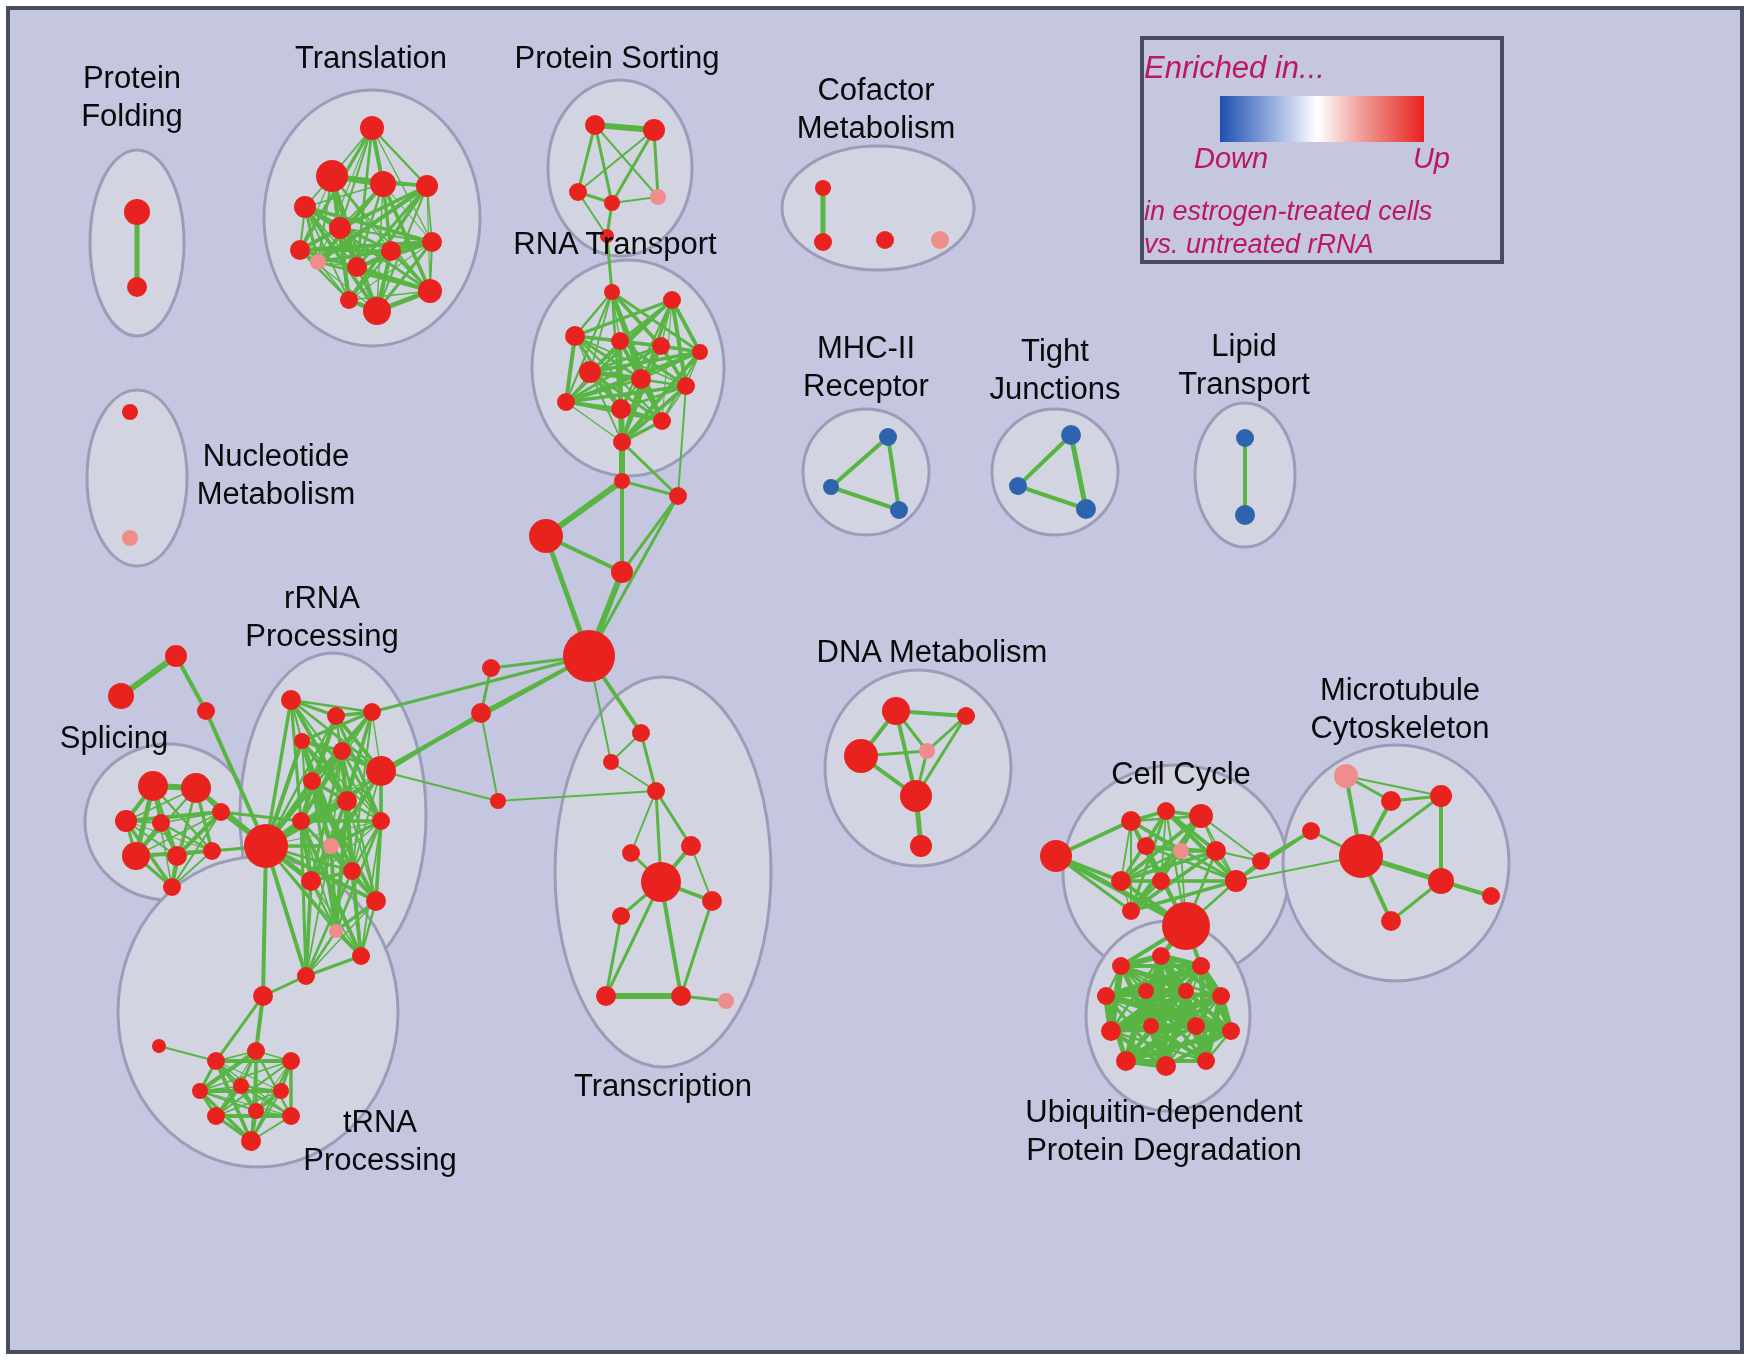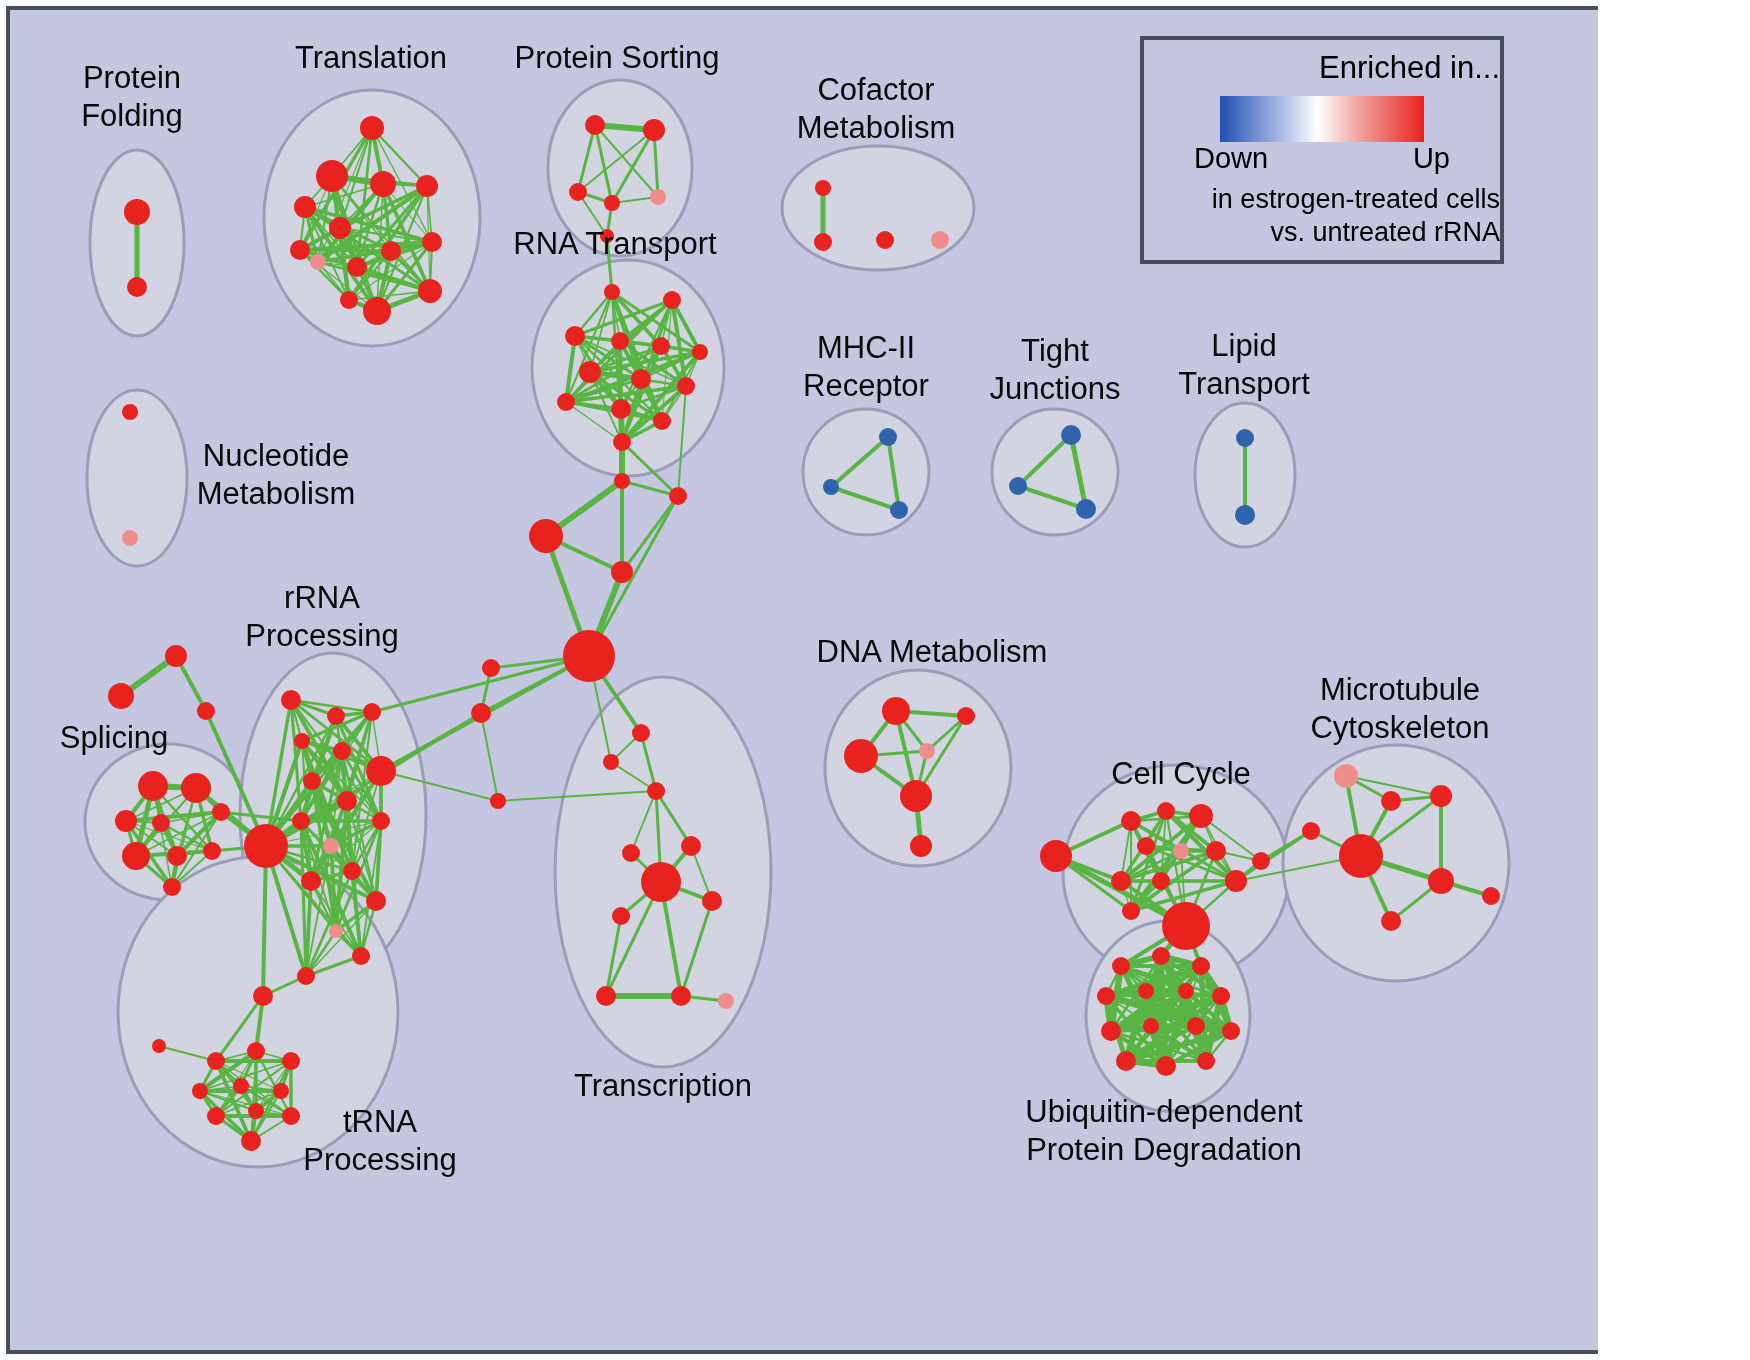"Protein Folding" .stage { width: 1598px -> 1750px }
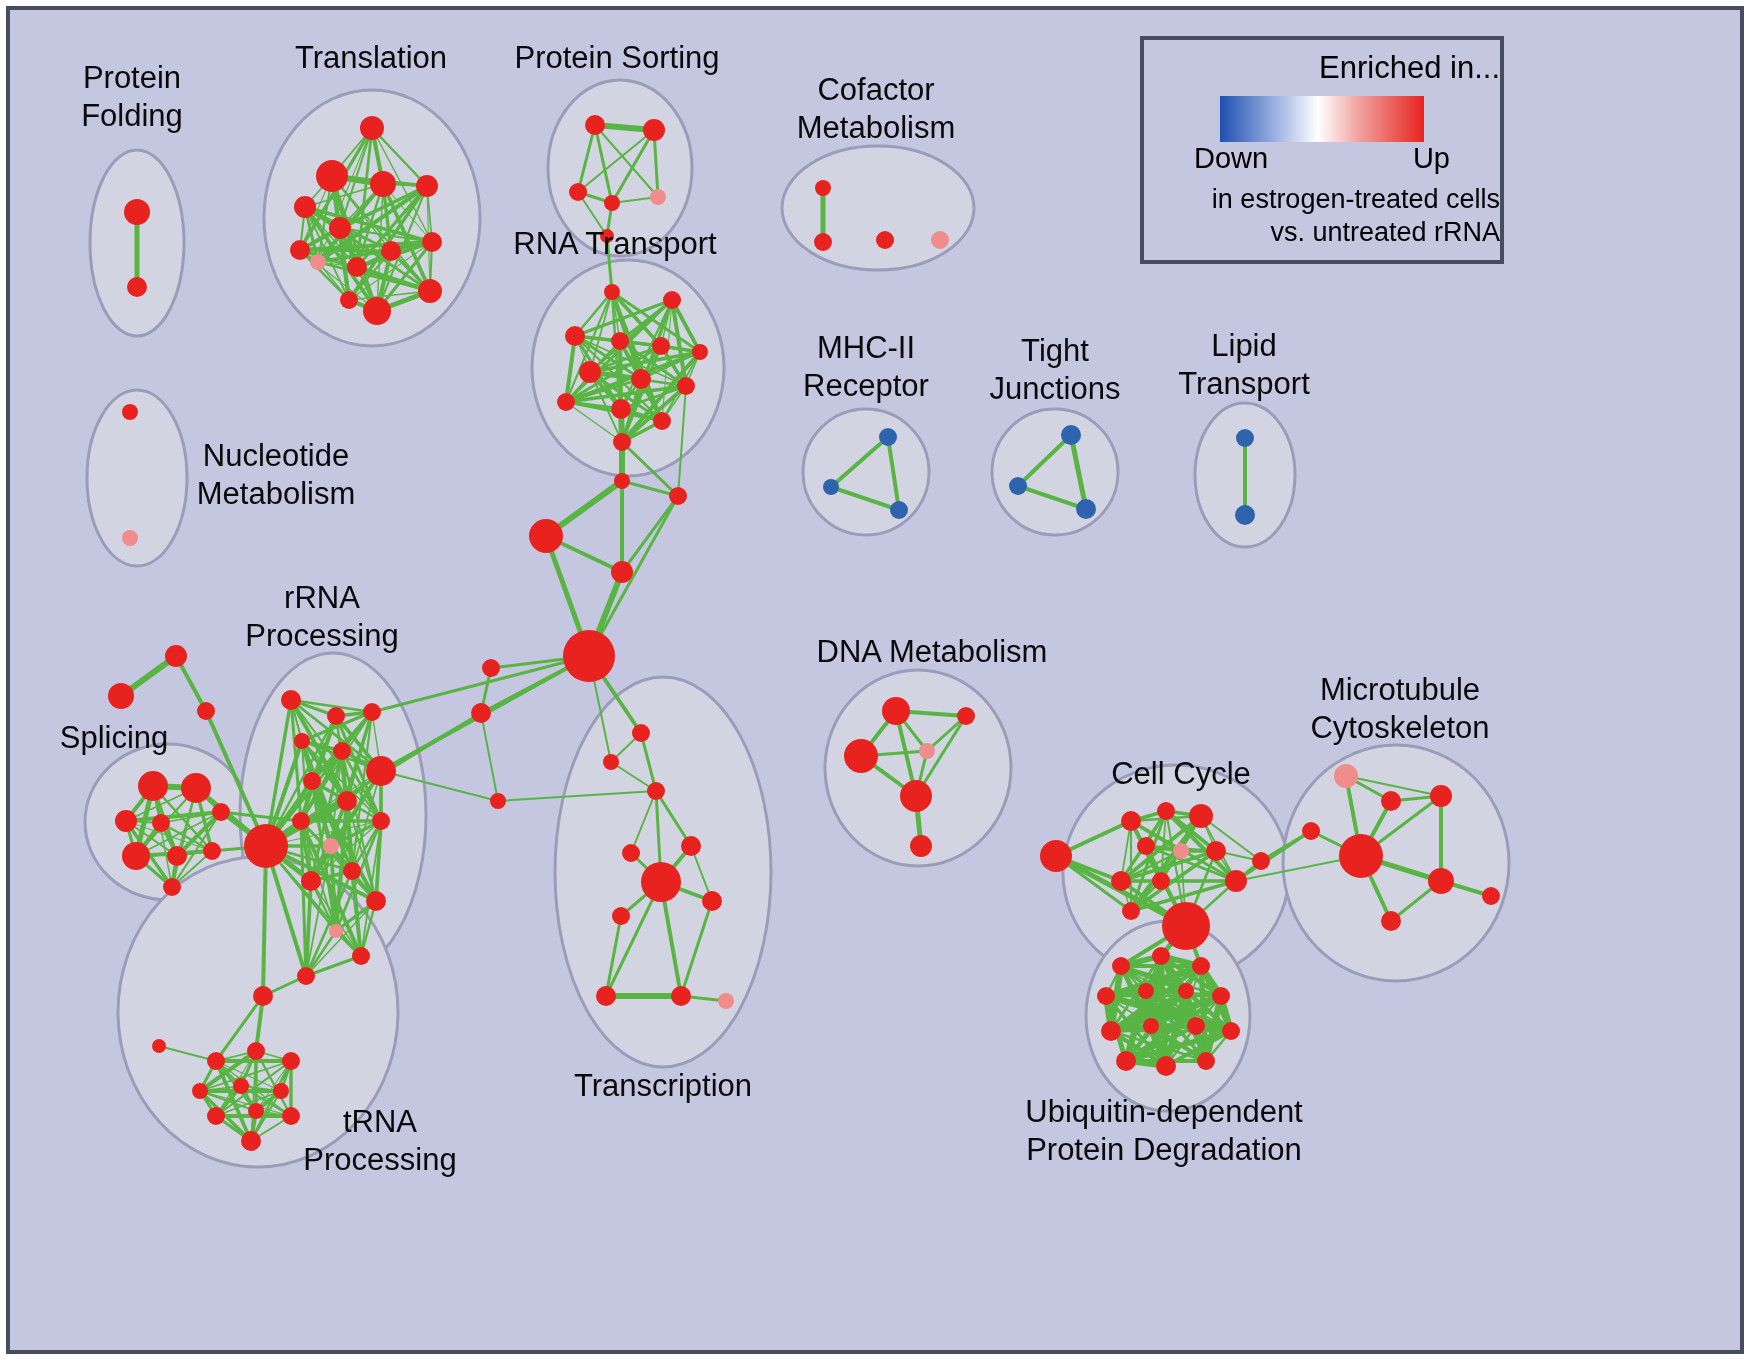"Enriched in..." .legend { color: #000000 -> #be185d; font-style: none -> italic; text-align: right -> left }
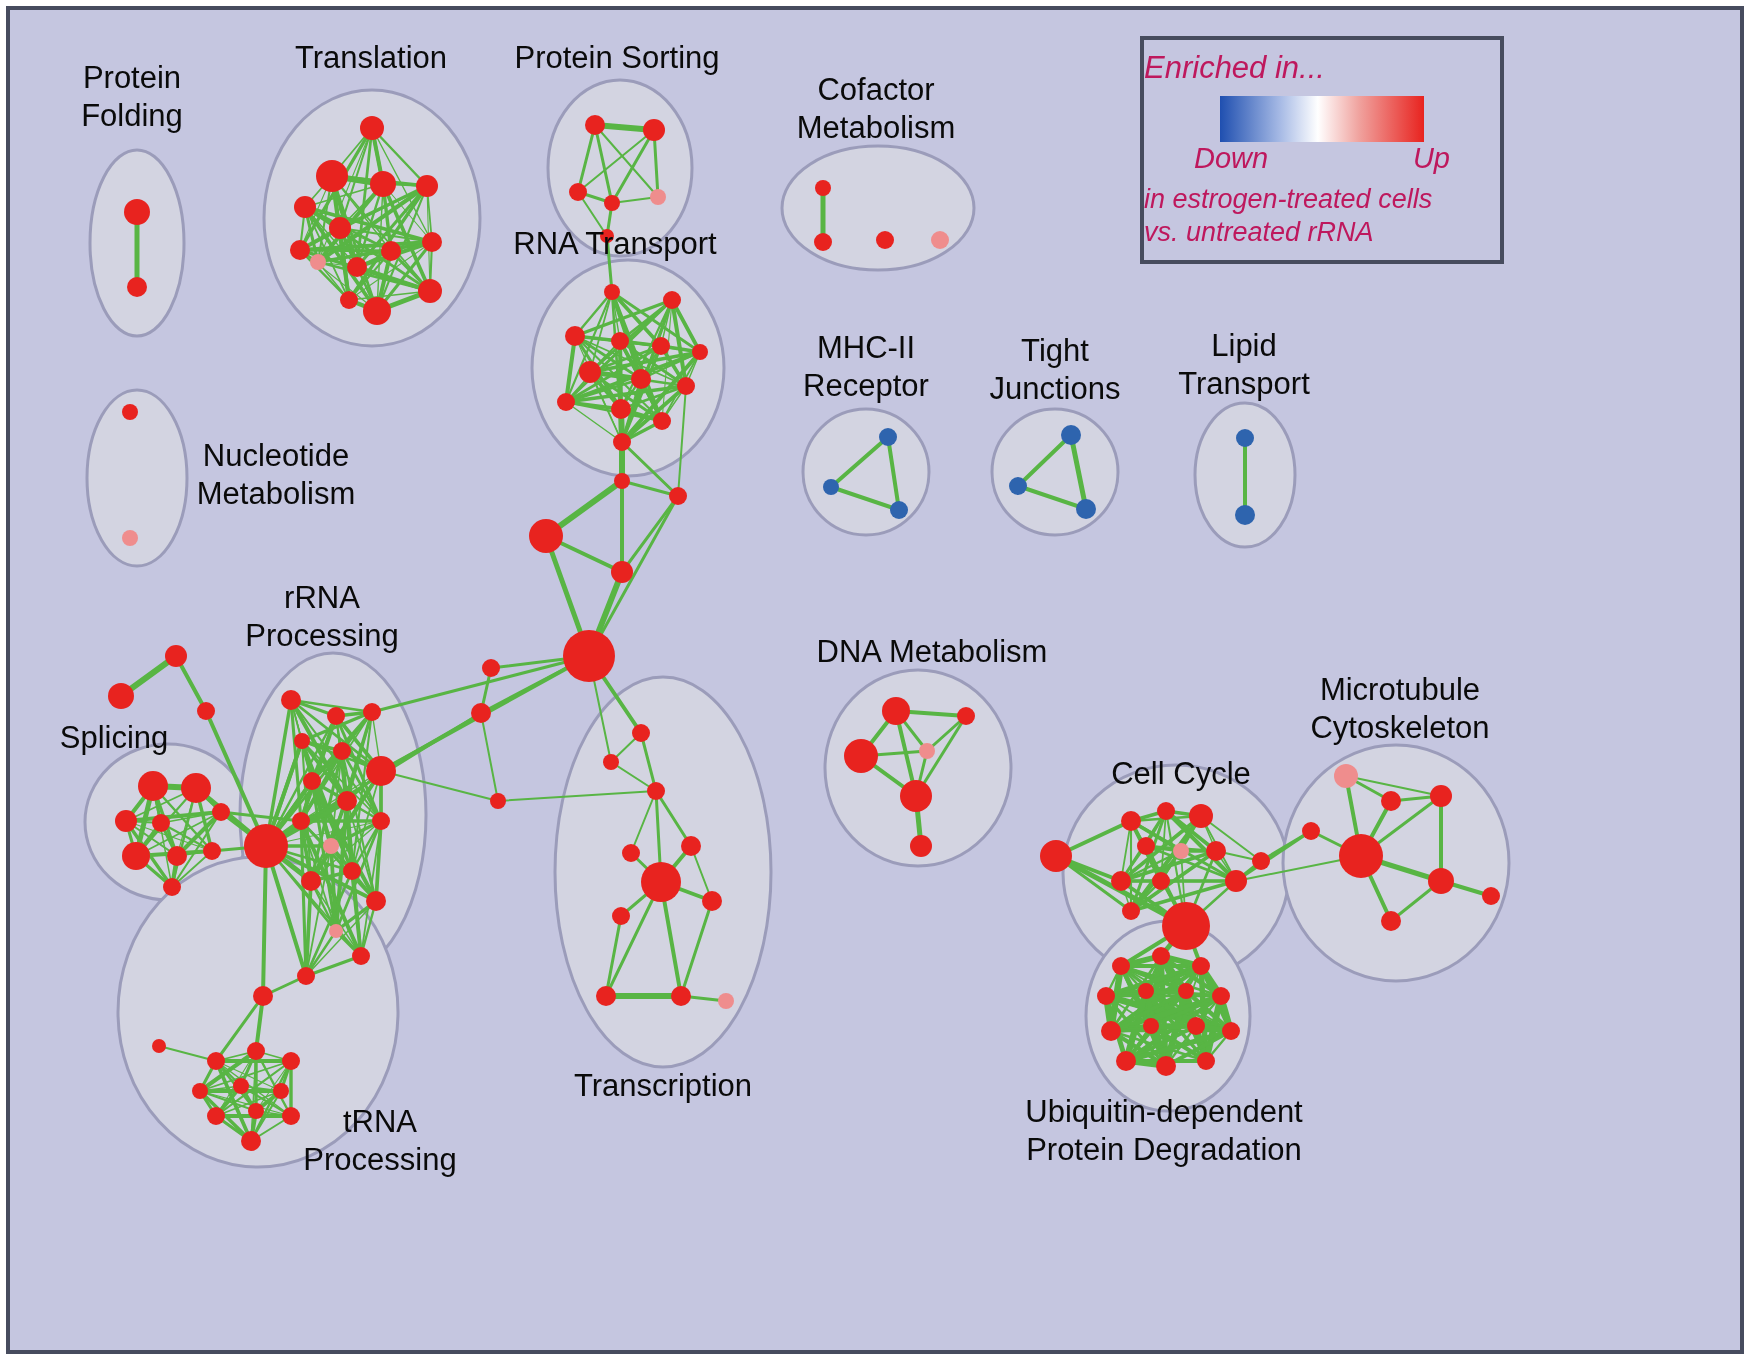"in estrogen-treated cells" .legend-caption.first { margin-top: 8px -> 20px }
